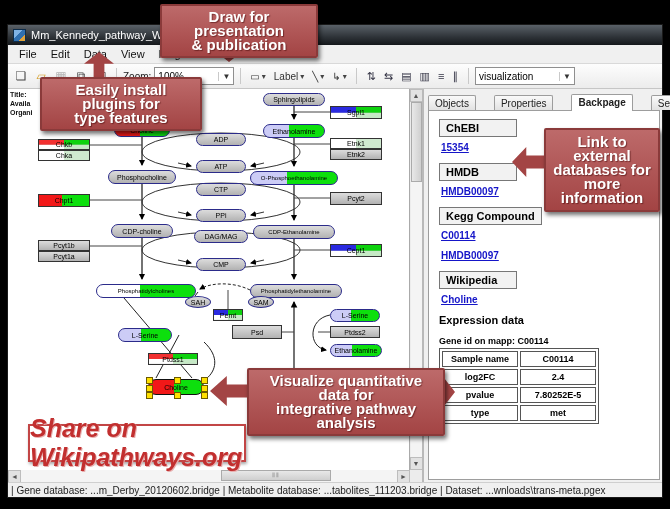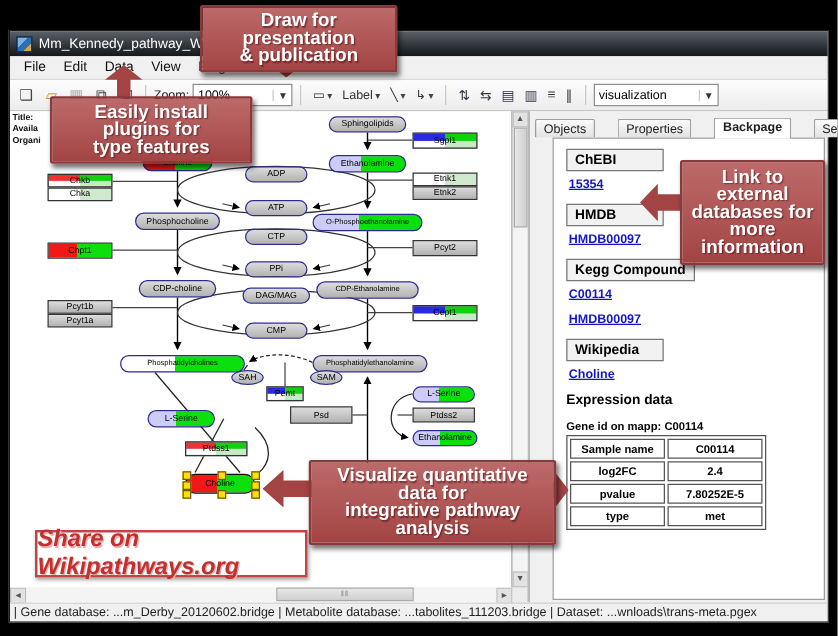"ChEBI" .panel-content { margin: 0 2px 2px 18px -> 0 2px 2px 4px }
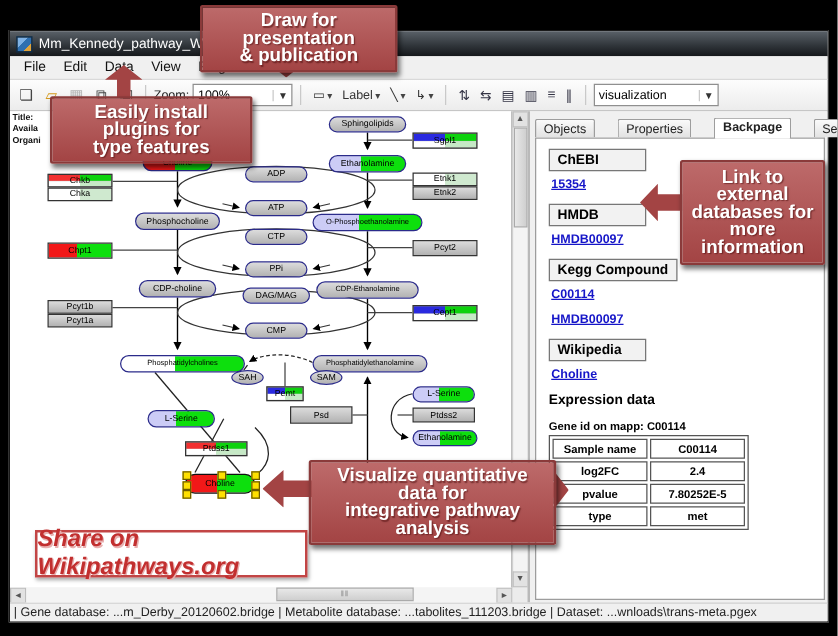"Share on Wikipathways.org" .share-box { font-size: 19px -> 25px }
